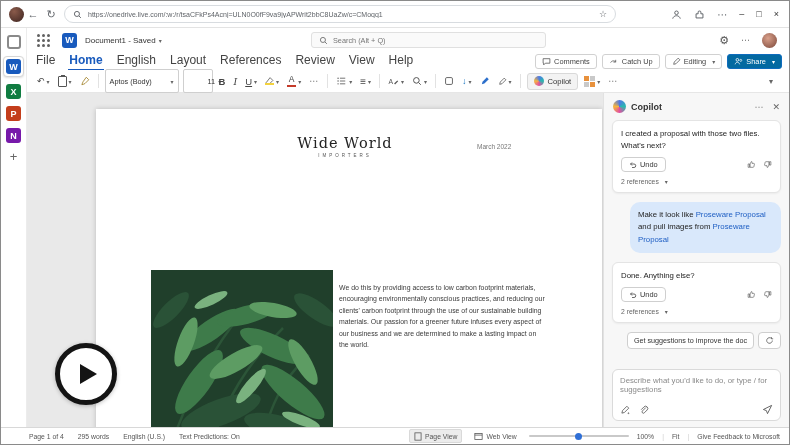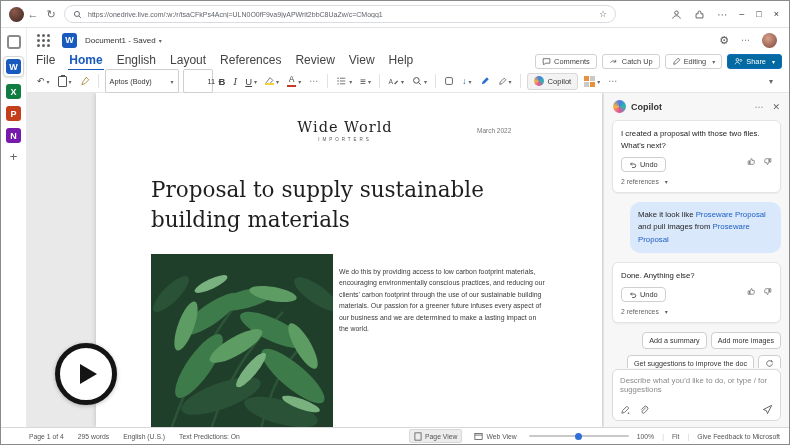"Search (Alt + Q)" div.hdr-search { html: none -> <div> <svg> <circle></circle> <line></line> </svg> <span>Search (Alt + Q)</span> </div> }
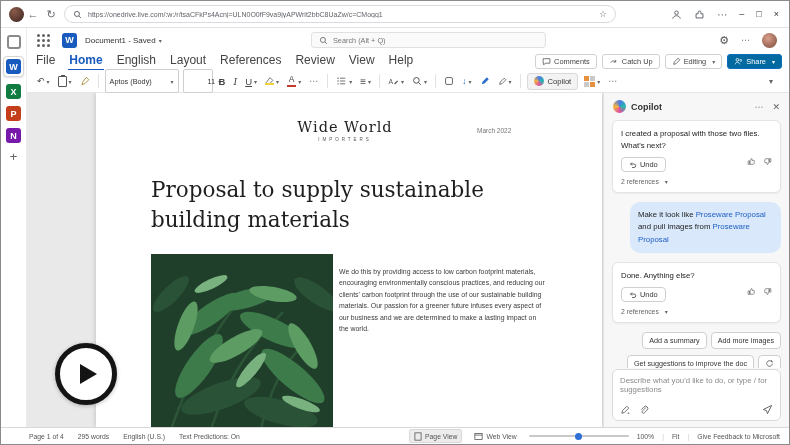"Wide World" .page { top: 0 -> 16px }
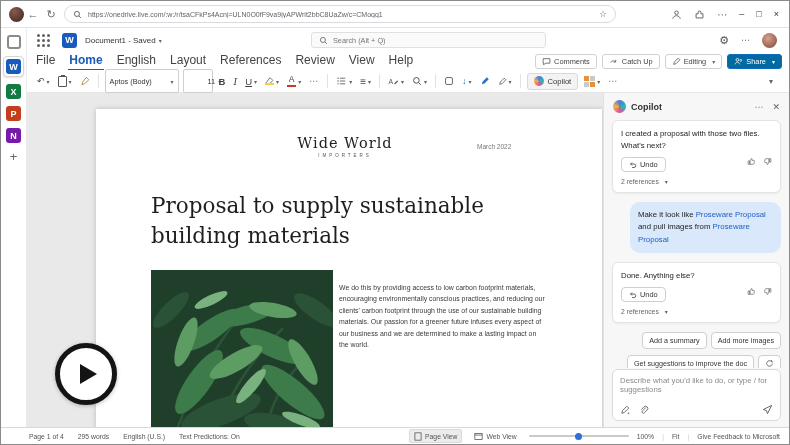"Undo" .cp-row { align-items: none -> center }
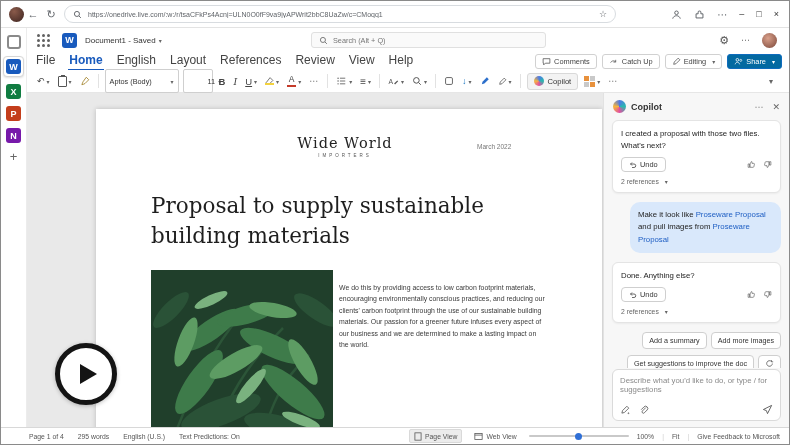"Proposal to supply sustainable building" div.doc-title { html: <div>Proposal to supply sustainable building materials</div> -> none }
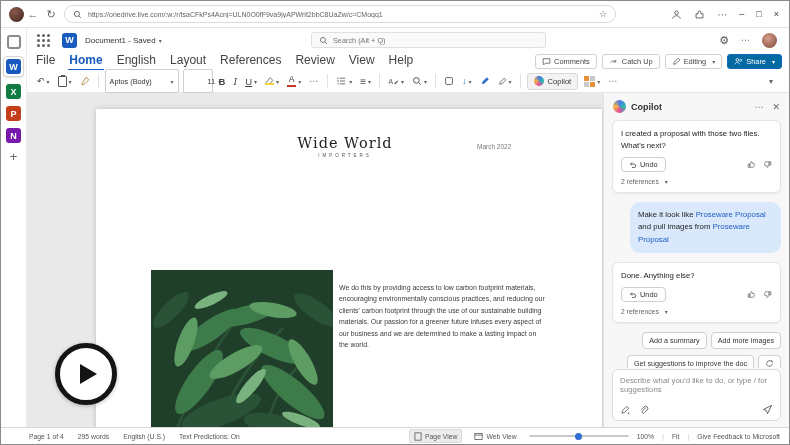"Add a summary" div.chips { html: <div> <span>Add a summary</span> <span>Add more images</span> </div> -> none }
